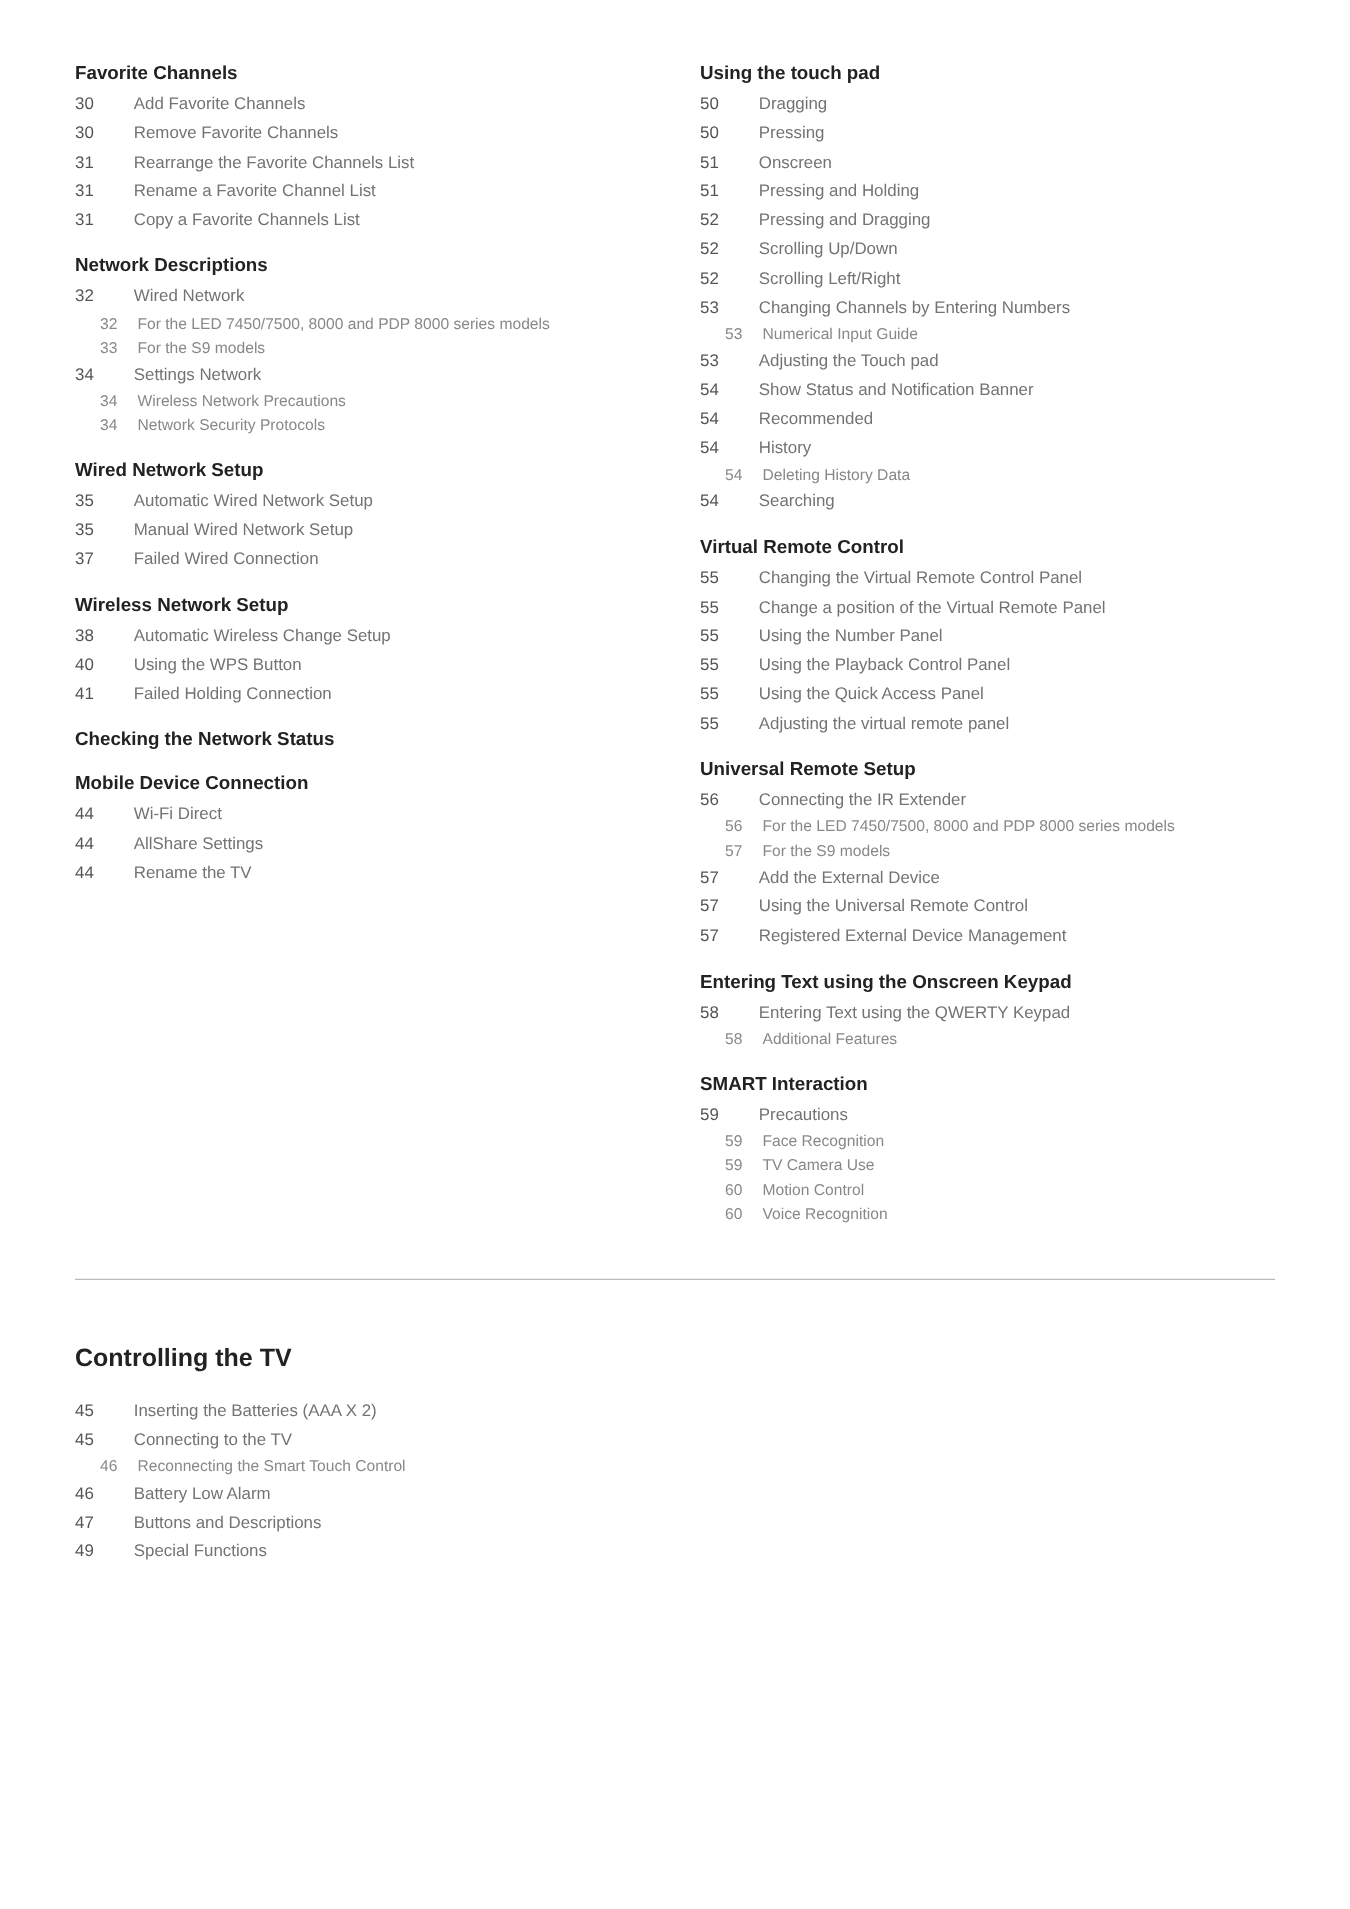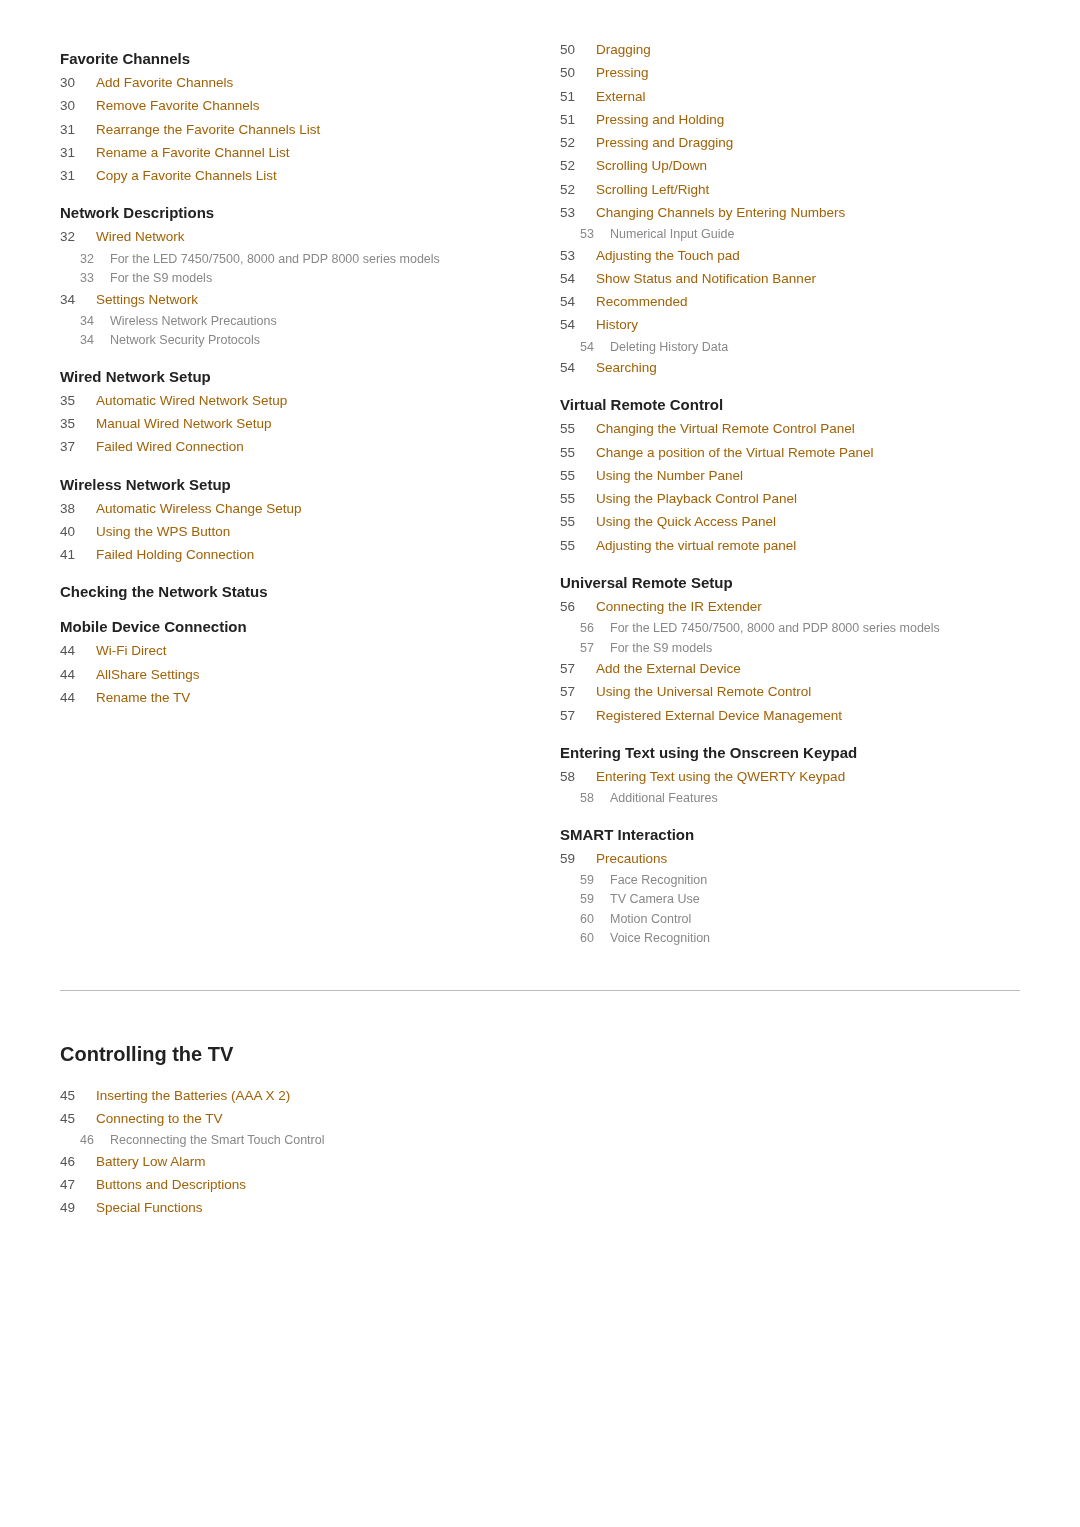"Using the touch pad" div.section-heading { html: none -> <div>Using the touch pad</div> }
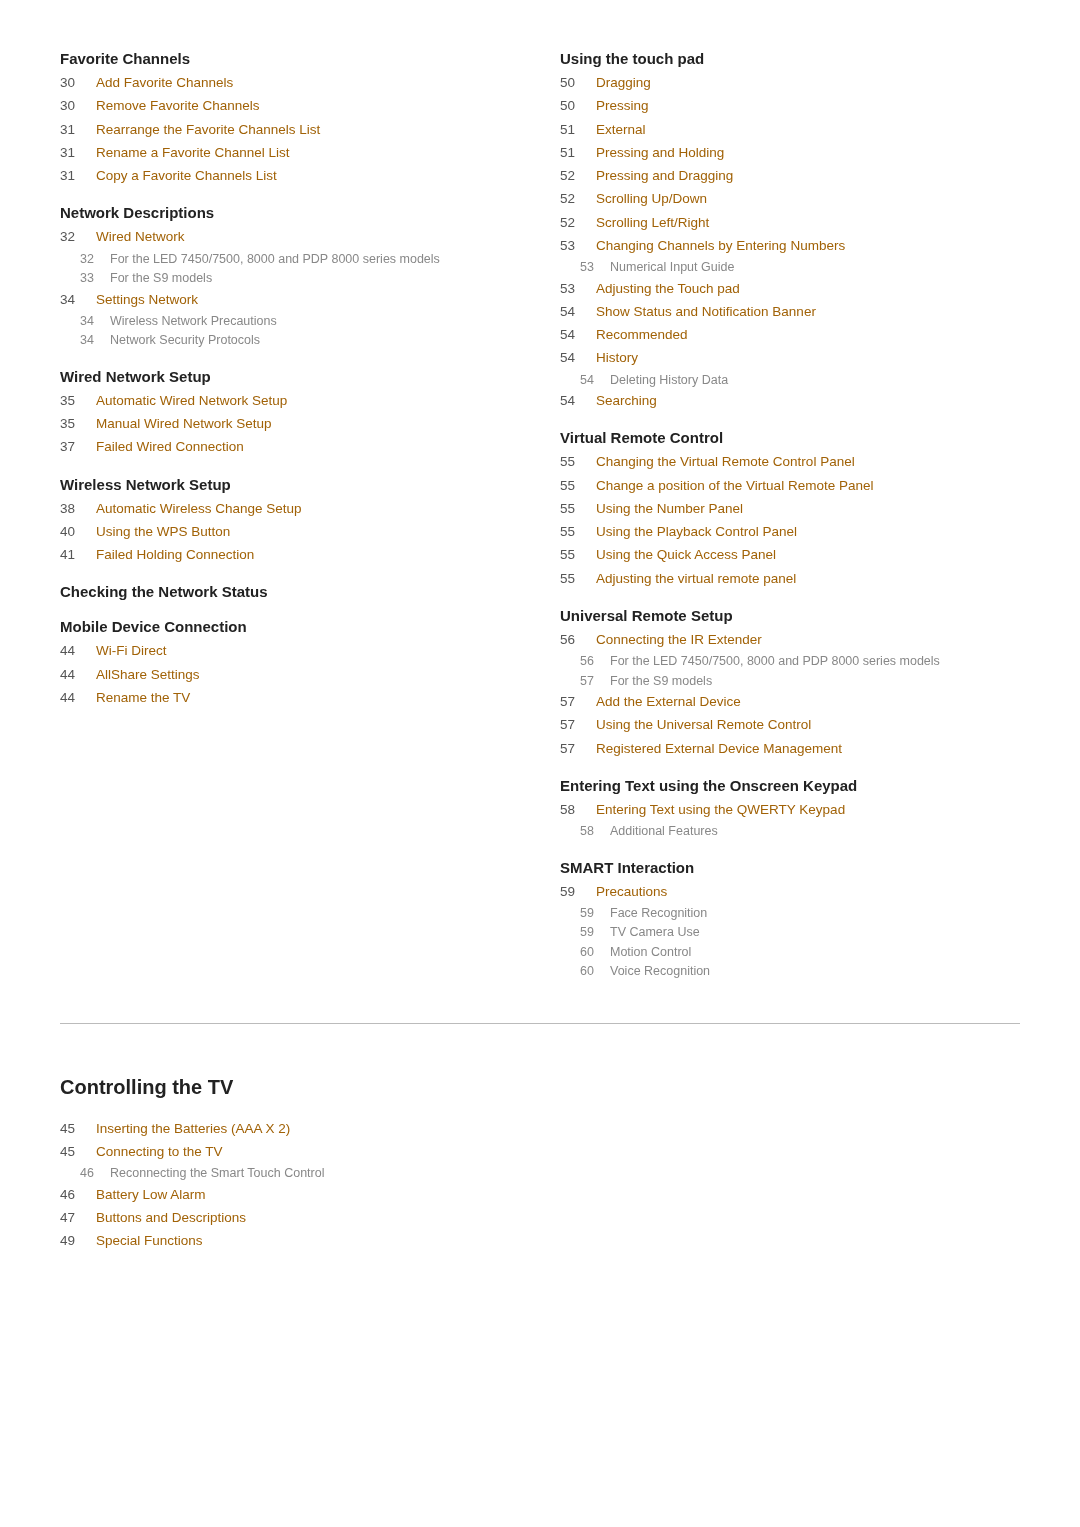"30" .entry { gap: none -> 11px }
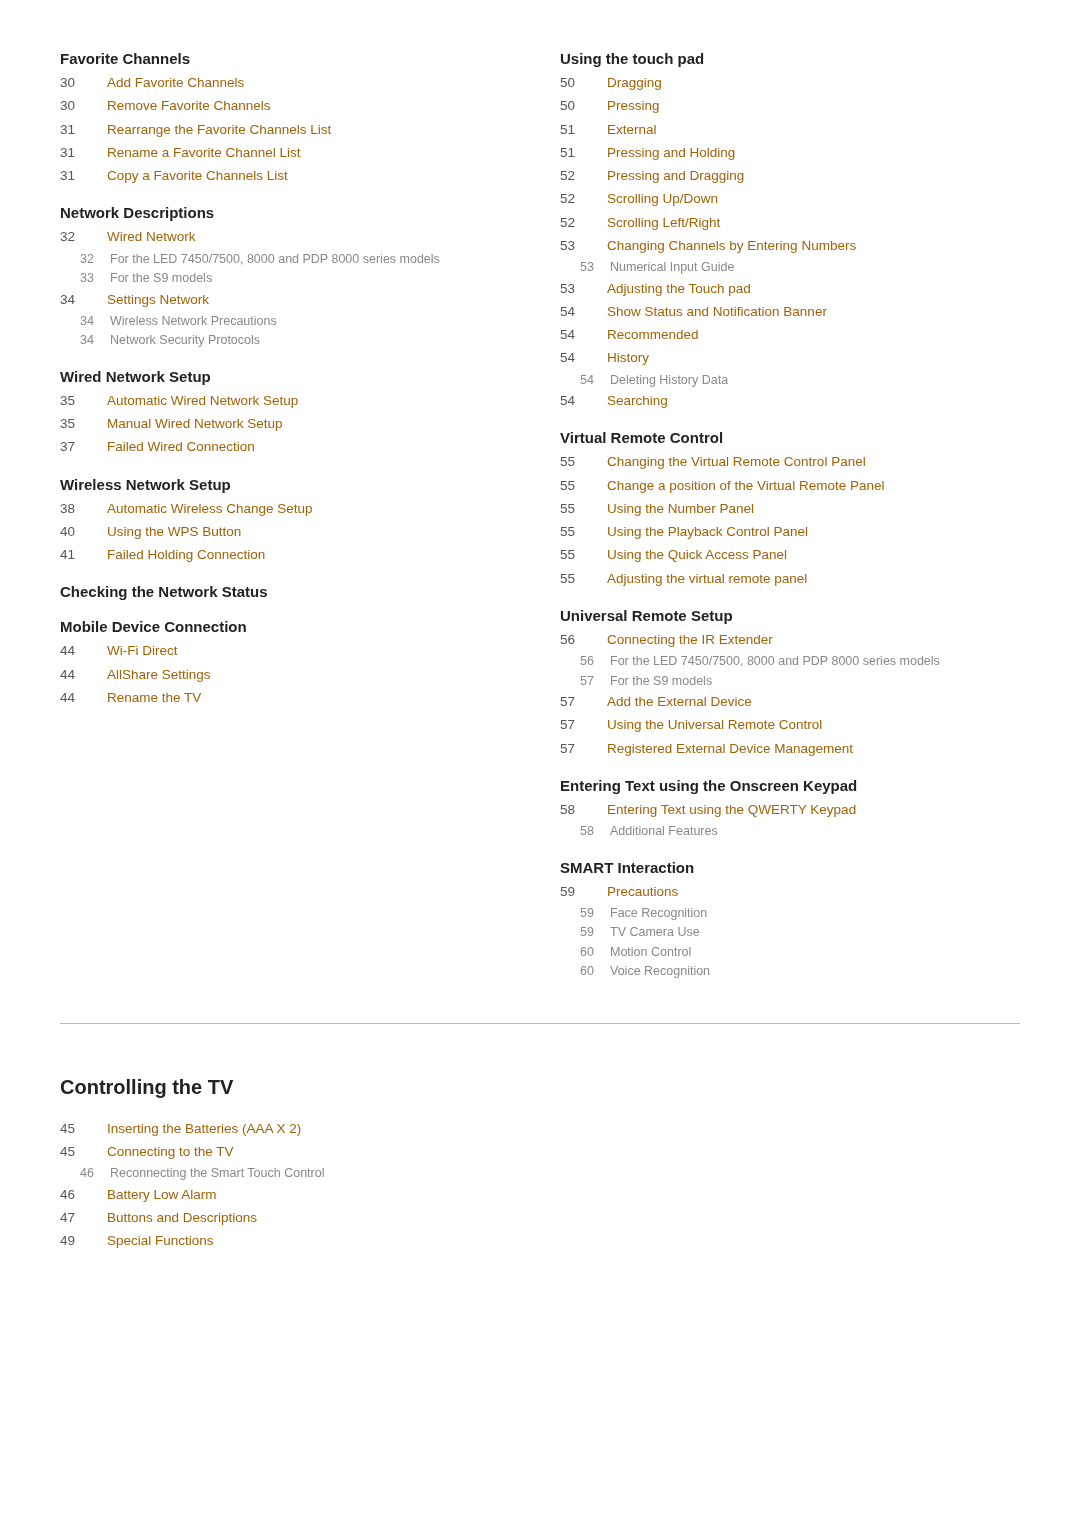"Add Favorite Channels" .entry .label { color: #a16207 -> #737373 }
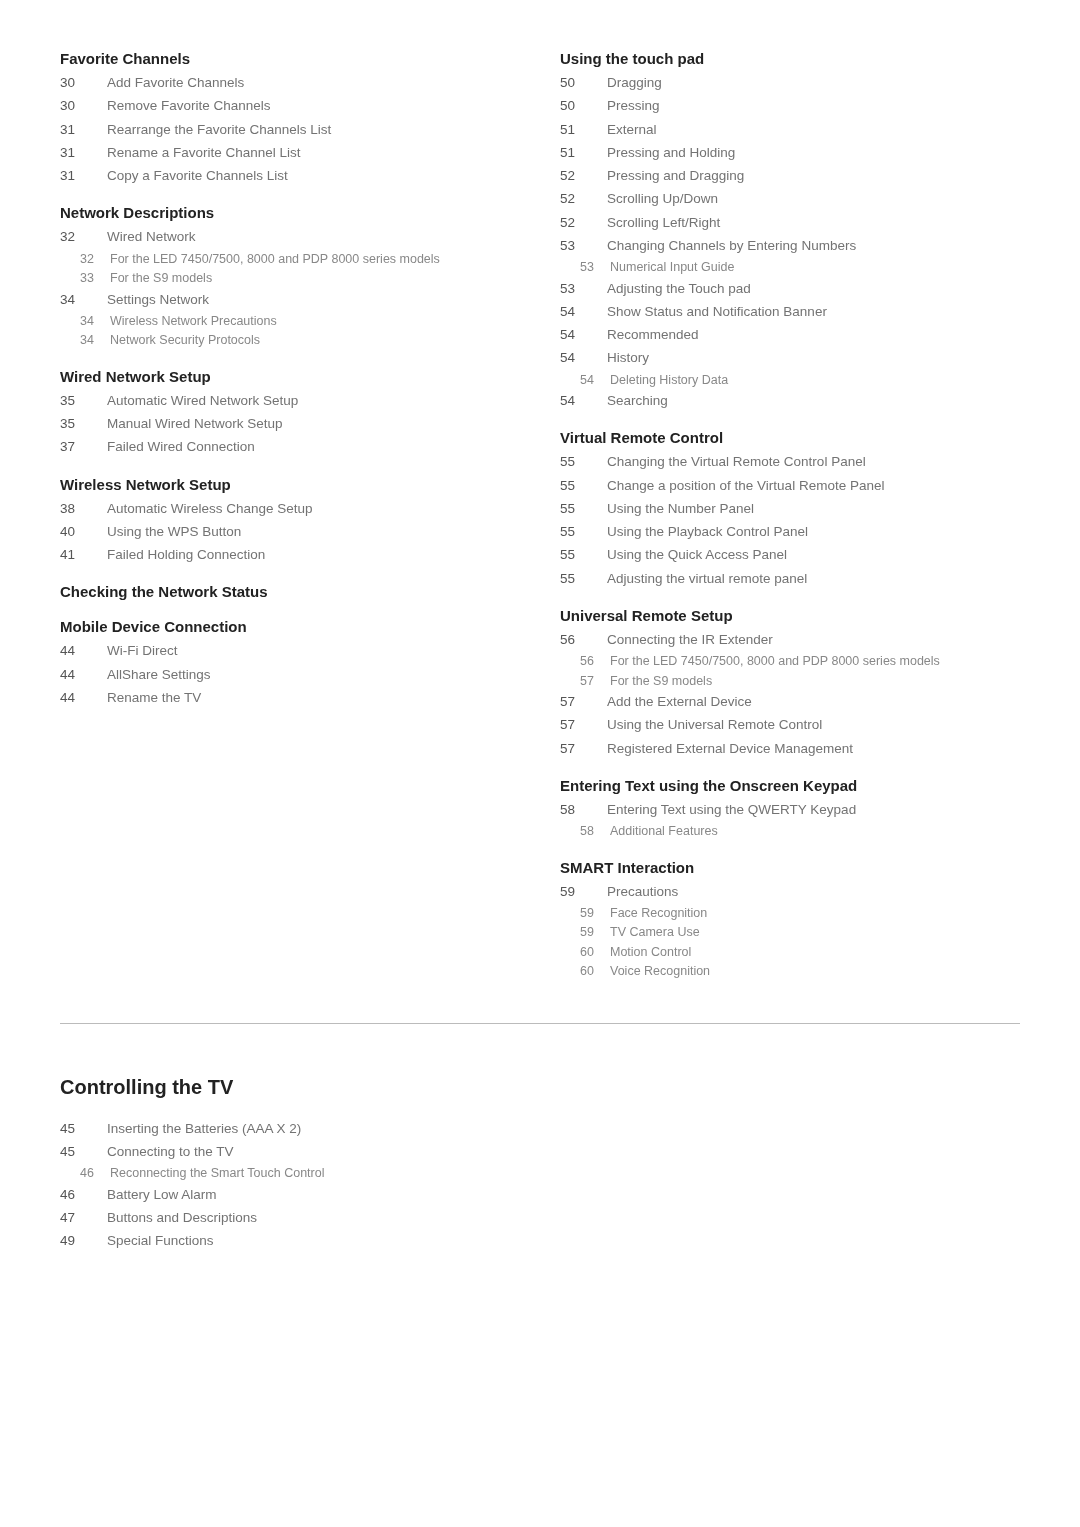"External" span.label { text: External -> Onscreen }
